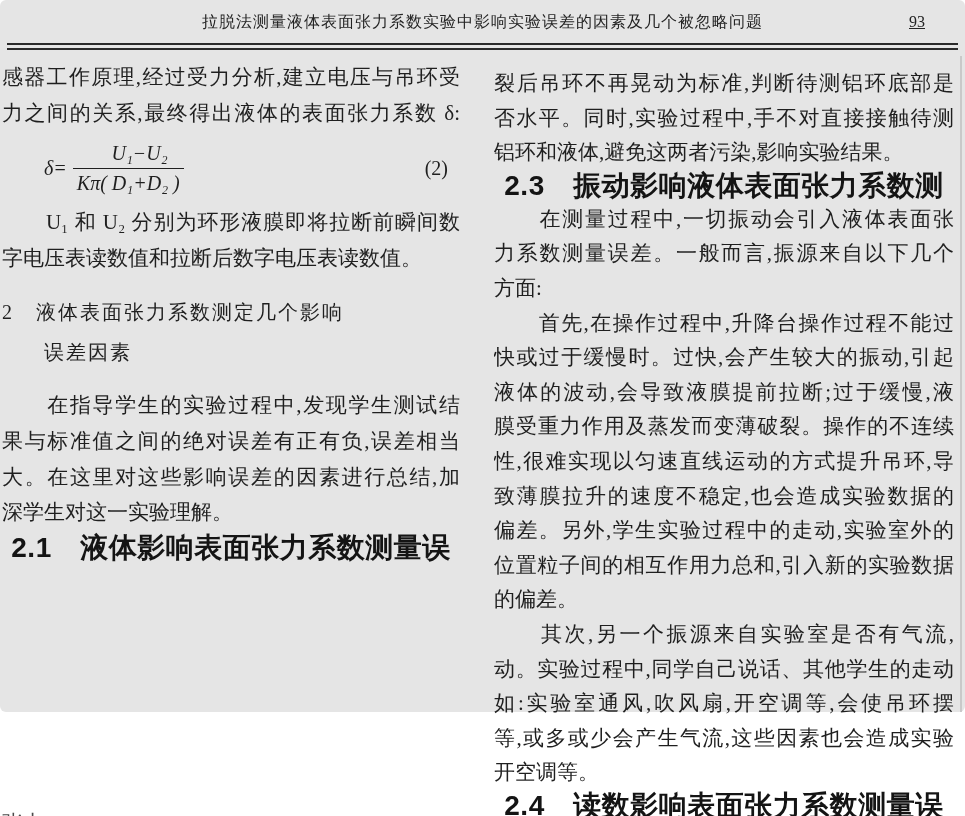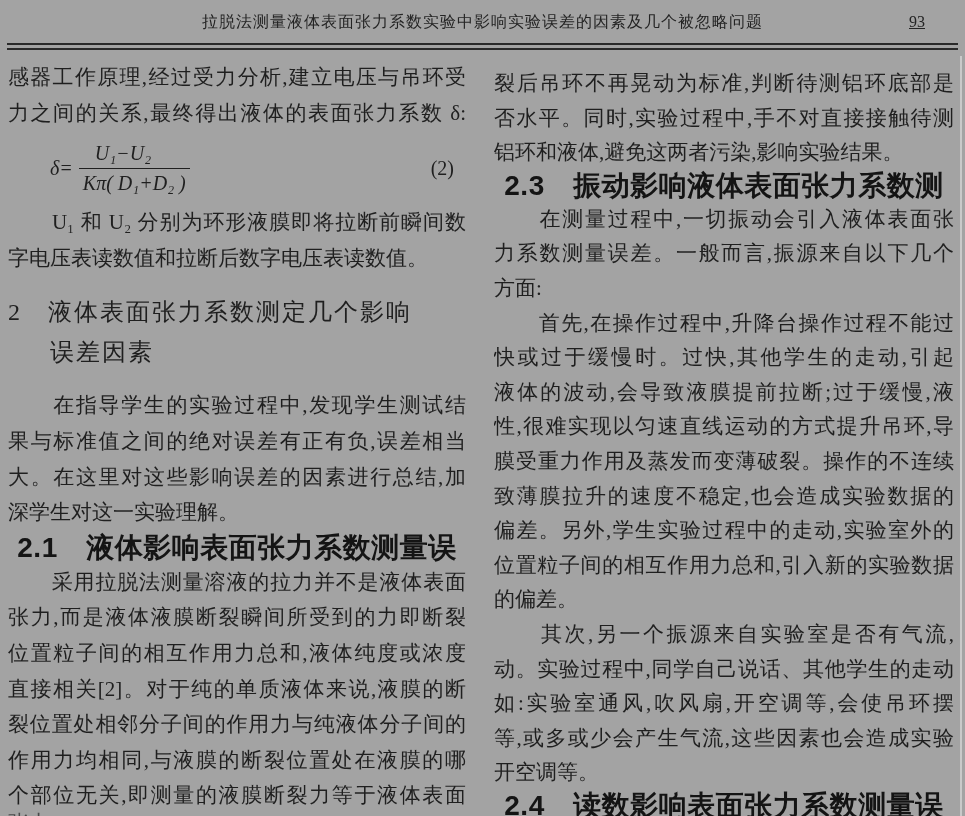"拉脱法测量液体表面张力系数实验中影响实验误差的因素及几个被忽略问题" .page { background: #a3a3a3 -> #e5e5e5; border-radius: none -> 6px; height: 816px -> 712px }
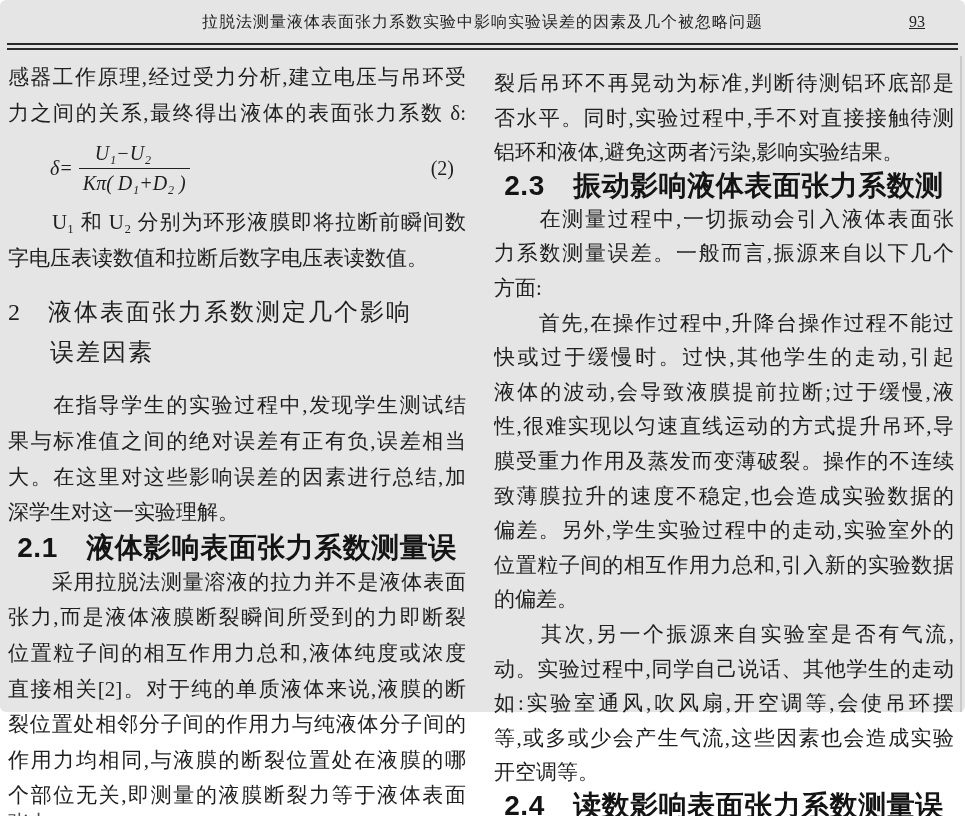"感器工作原理,经过受力分析,建立电压与吊环受" .col-left { left: 8px -> 2px }
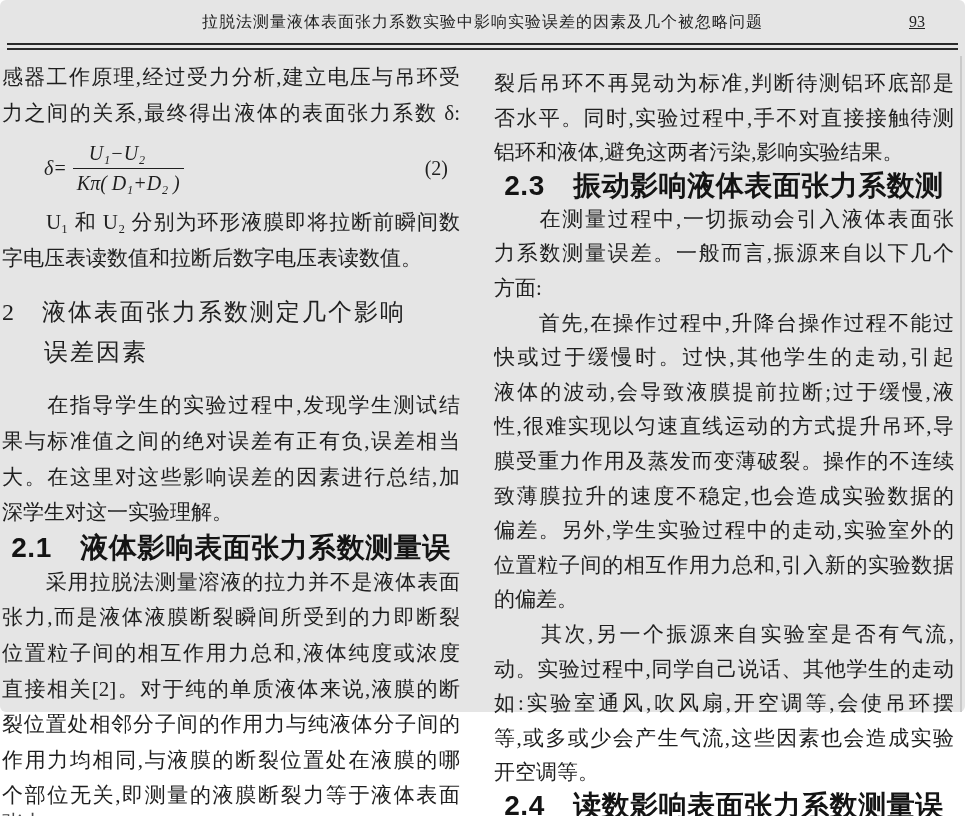"U₁−U₂" .frac { text-align: left -> right }
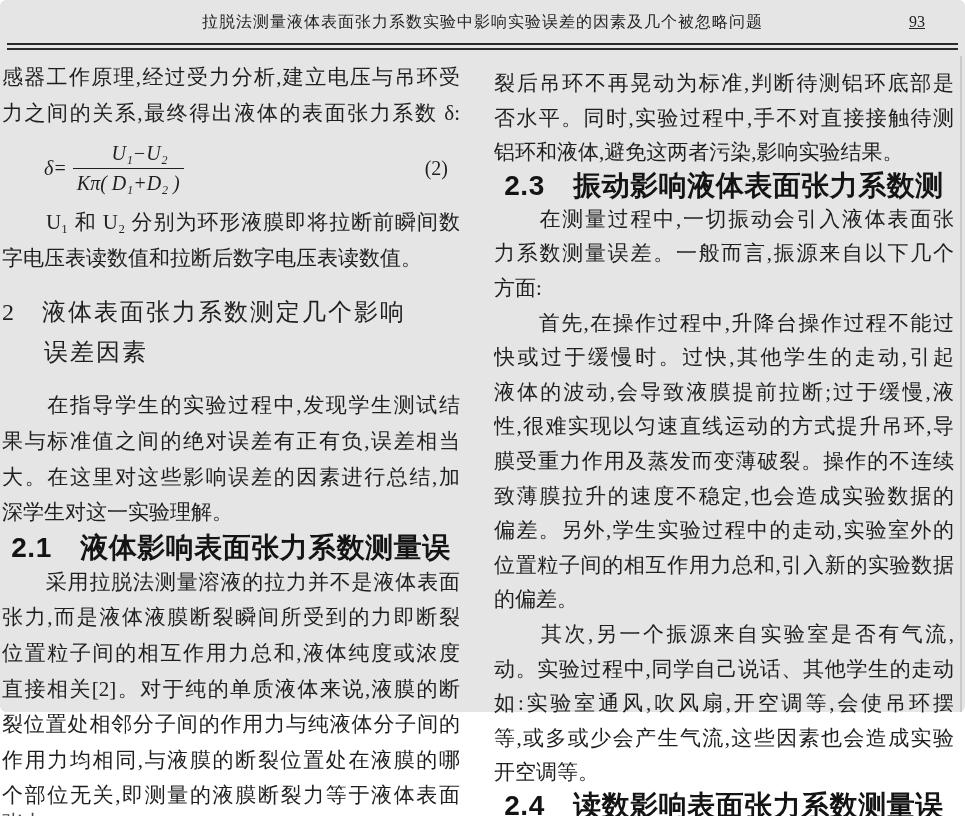"2 液体表面张力系数测定几个影响" .block-h1 .line { font-size: 24px -> 20px }
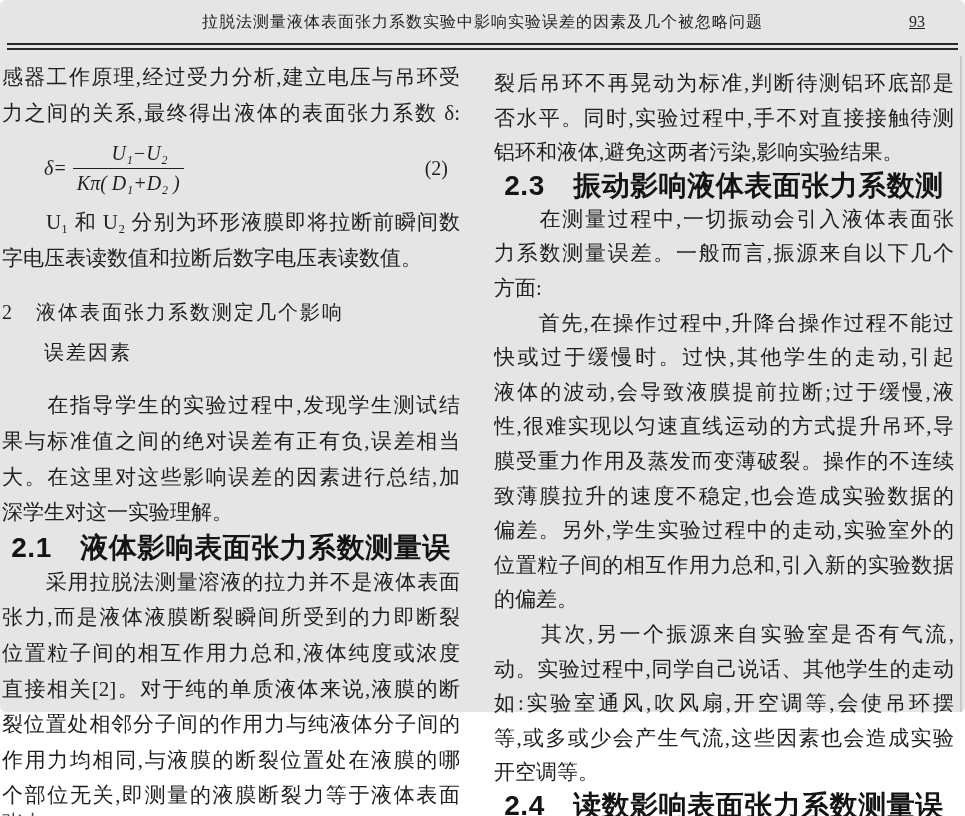"快或过于缓慢时。过快,其他学生的走动,引起" div.line { text: ,其他学生的走 -> ,会产生较大的振 }
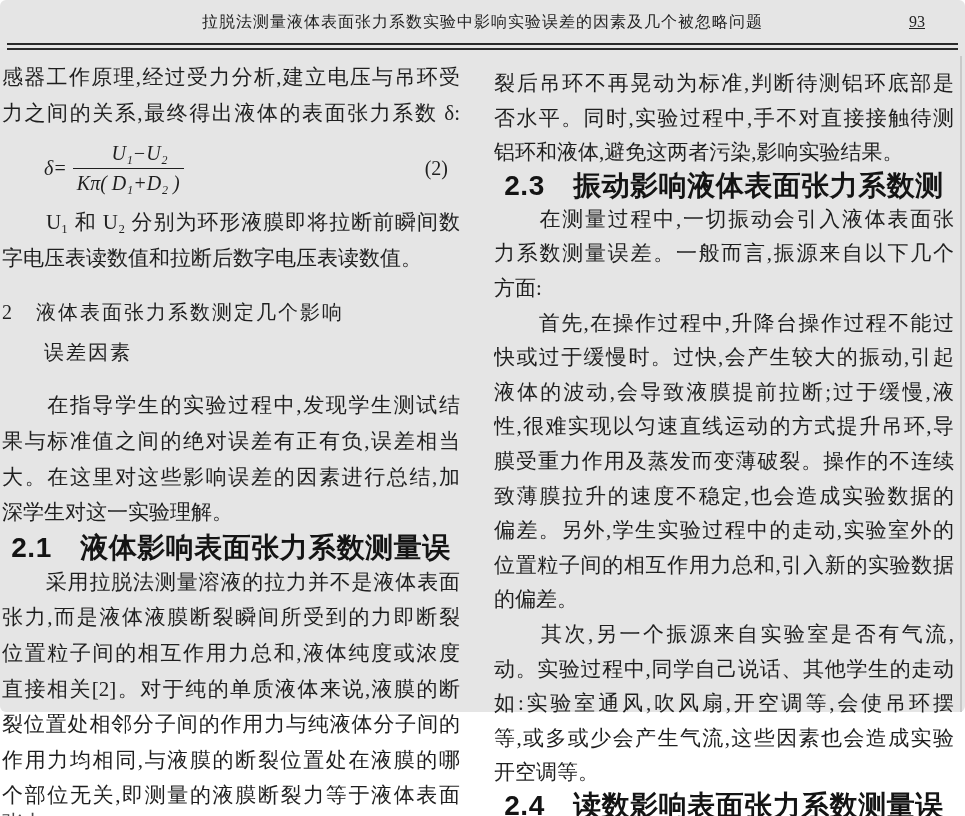"性,很难实现以匀速直线运动的方式提升吊环,导" div.line { order: before "膜受重力作用及蒸发而变薄破裂。操作的不连续" -> after "膜受重力作用及蒸发而变薄破裂。操作的不连续" }
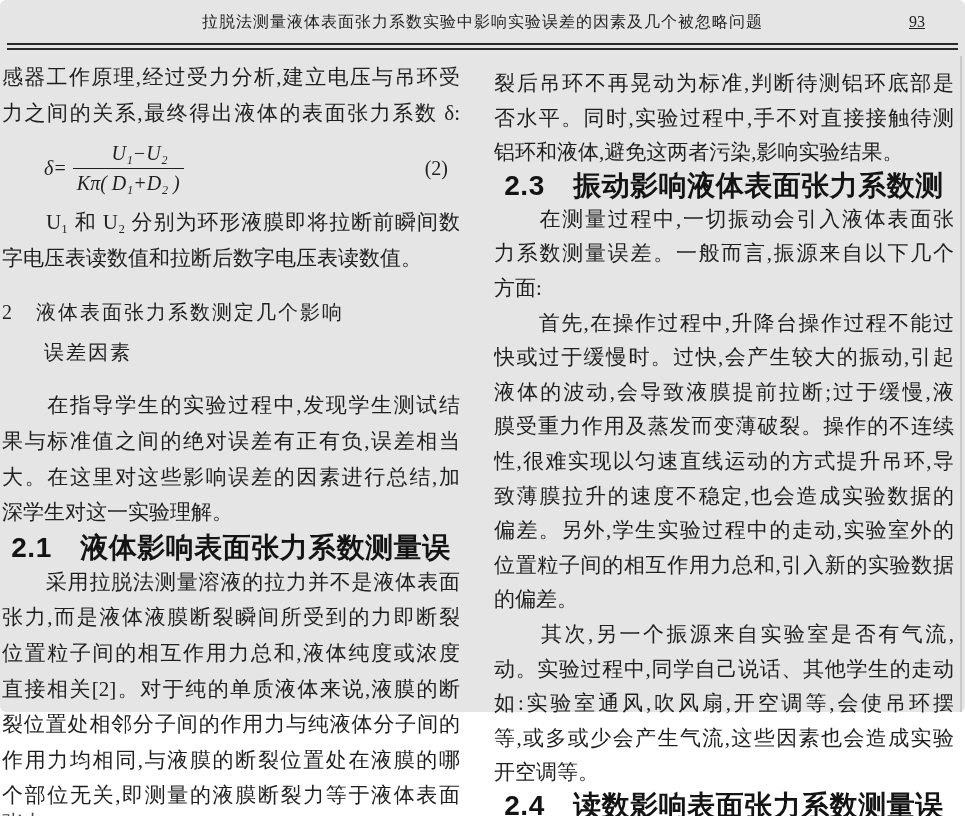"采用拉脱法测量溶液的拉力并不是液体表面" div.block { html: <div> <div> 采用拉脱法测量溶液的拉力并不是液体表面</div> <div>张力,而是液体液膜断裂瞬间所受到的力即断裂</div> <div>位置粒子间的相互作用力总和,液体纯度或浓度</div> <div>直接相关[2]。对于纯的单质液体来说,液膜的断</div> <div>裂位置处相邻分子间的作用力与纯液体分子间的</div> <div>作用力均相同,与液膜的断裂位置处在液膜的哪</div> <div>个部位无关,即测量的液膜断裂力等于液体表面</div> </div> -> none }
